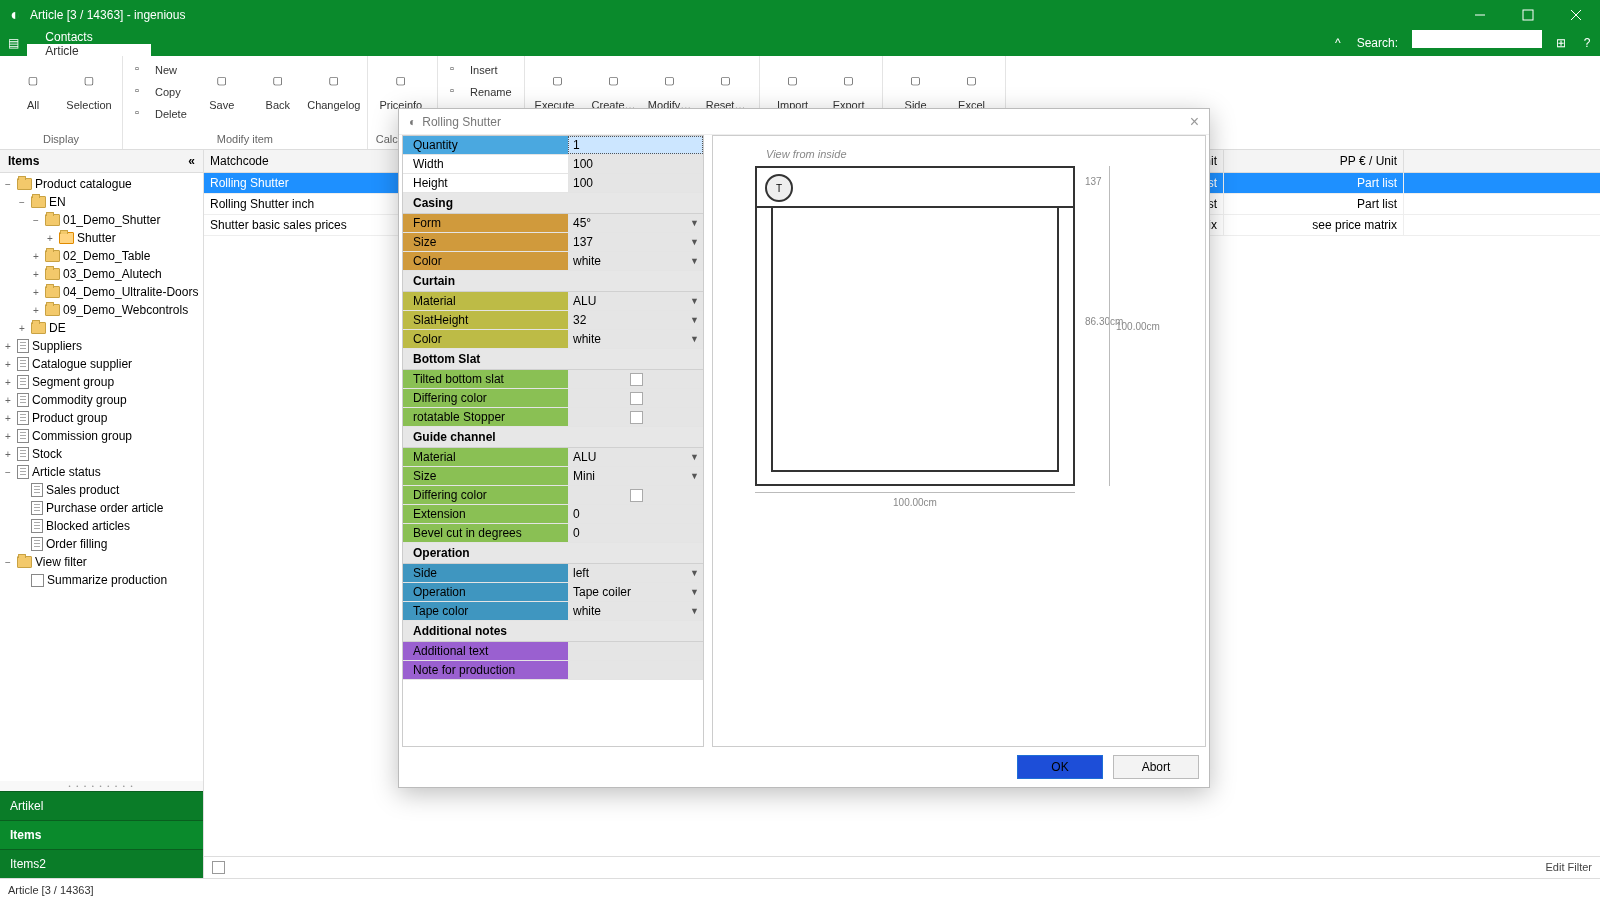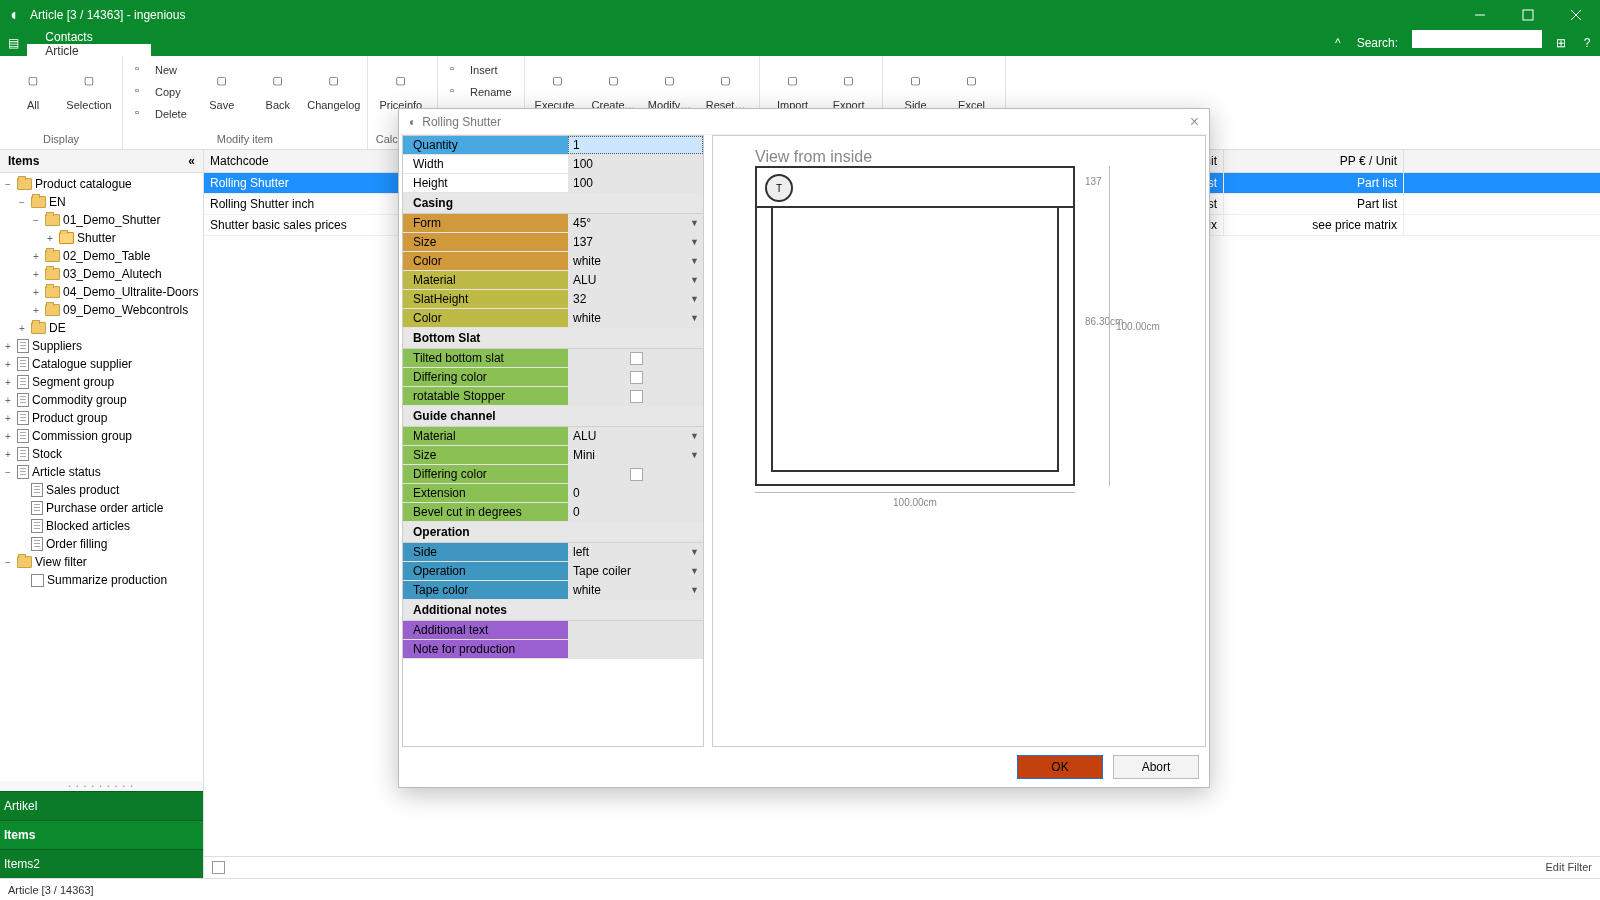"View from inside" .drawing-label { font-size: 16px -> 11px; font-style: none -> italic; left: 42px -> 53px }
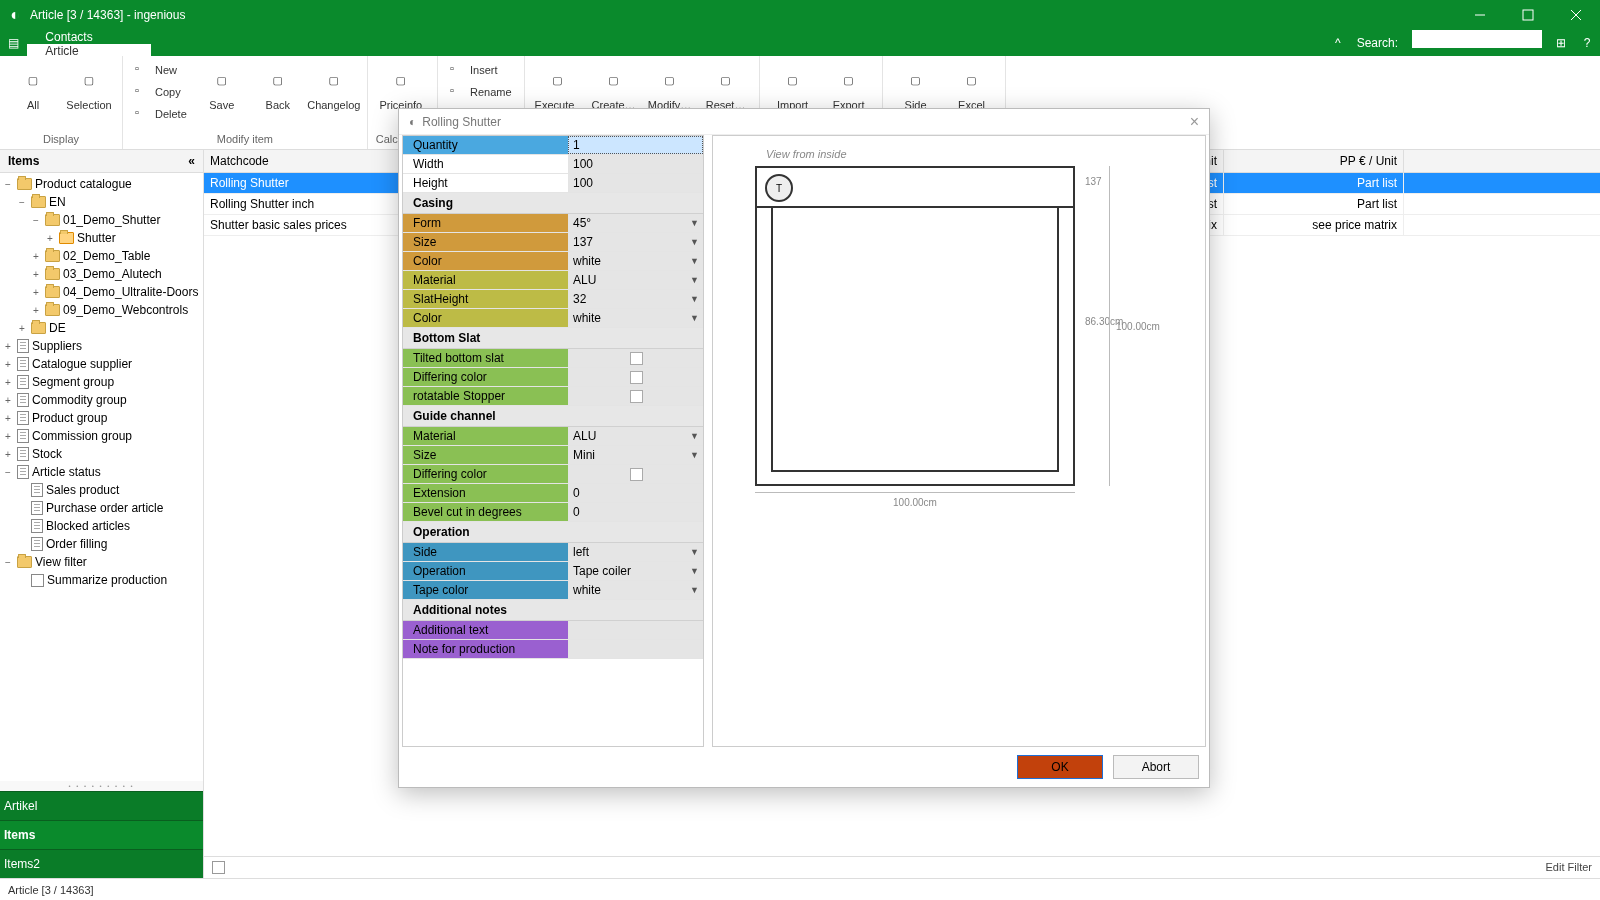"Curtain" div.sect { html: none -> <div>Curtain</div> }
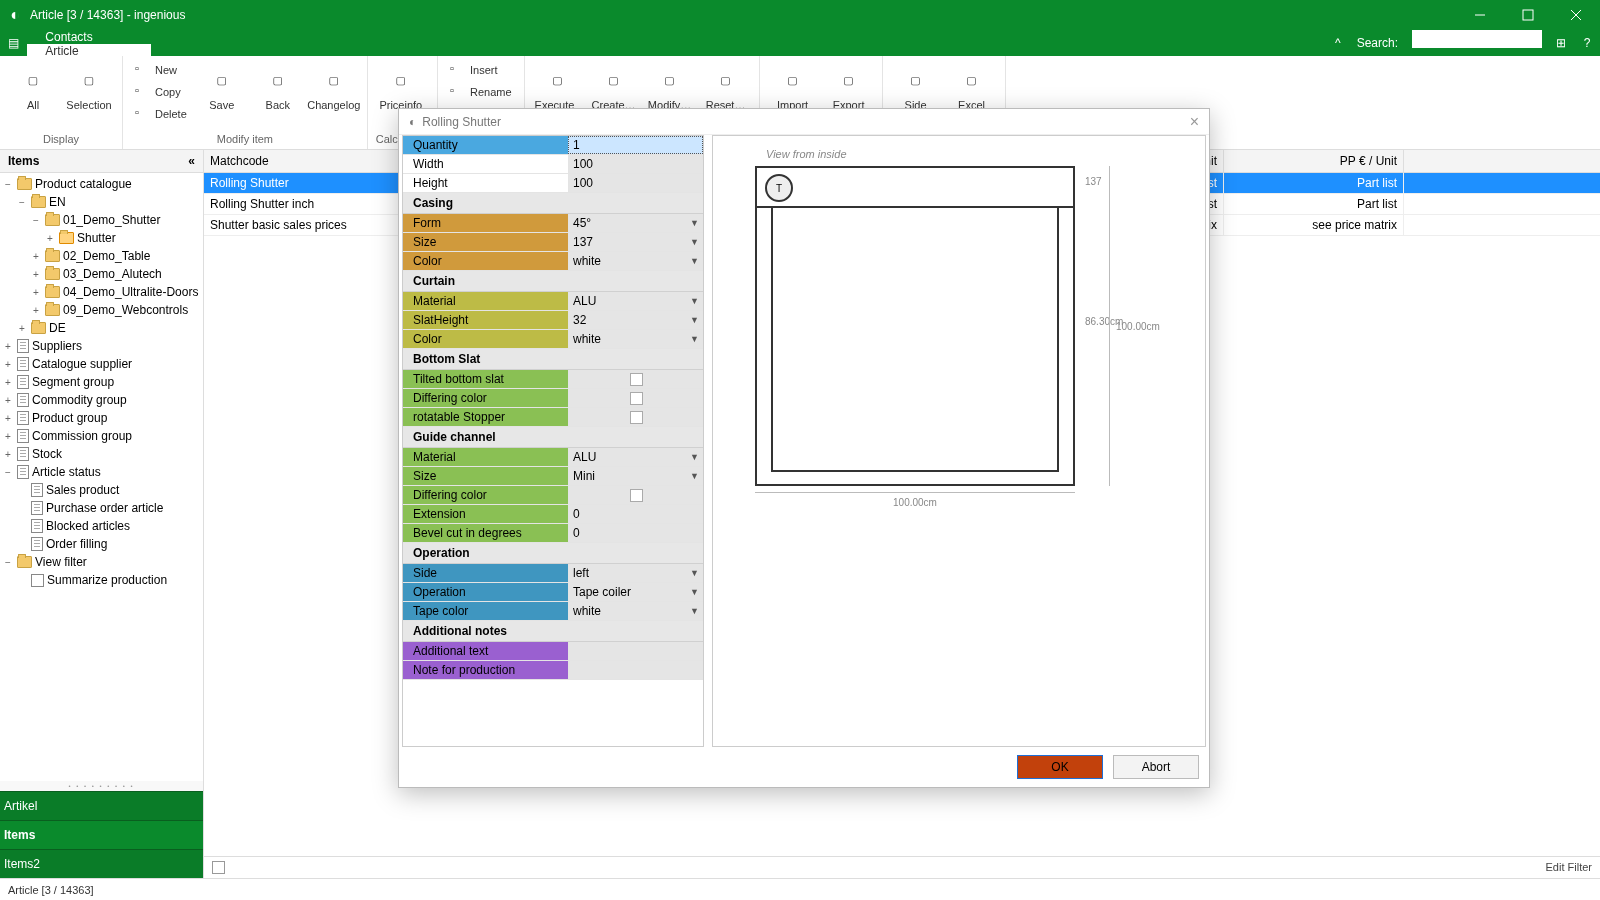"OK" .modal-footer .btn.primary { background: #c2410c -> #1d4ed8 }
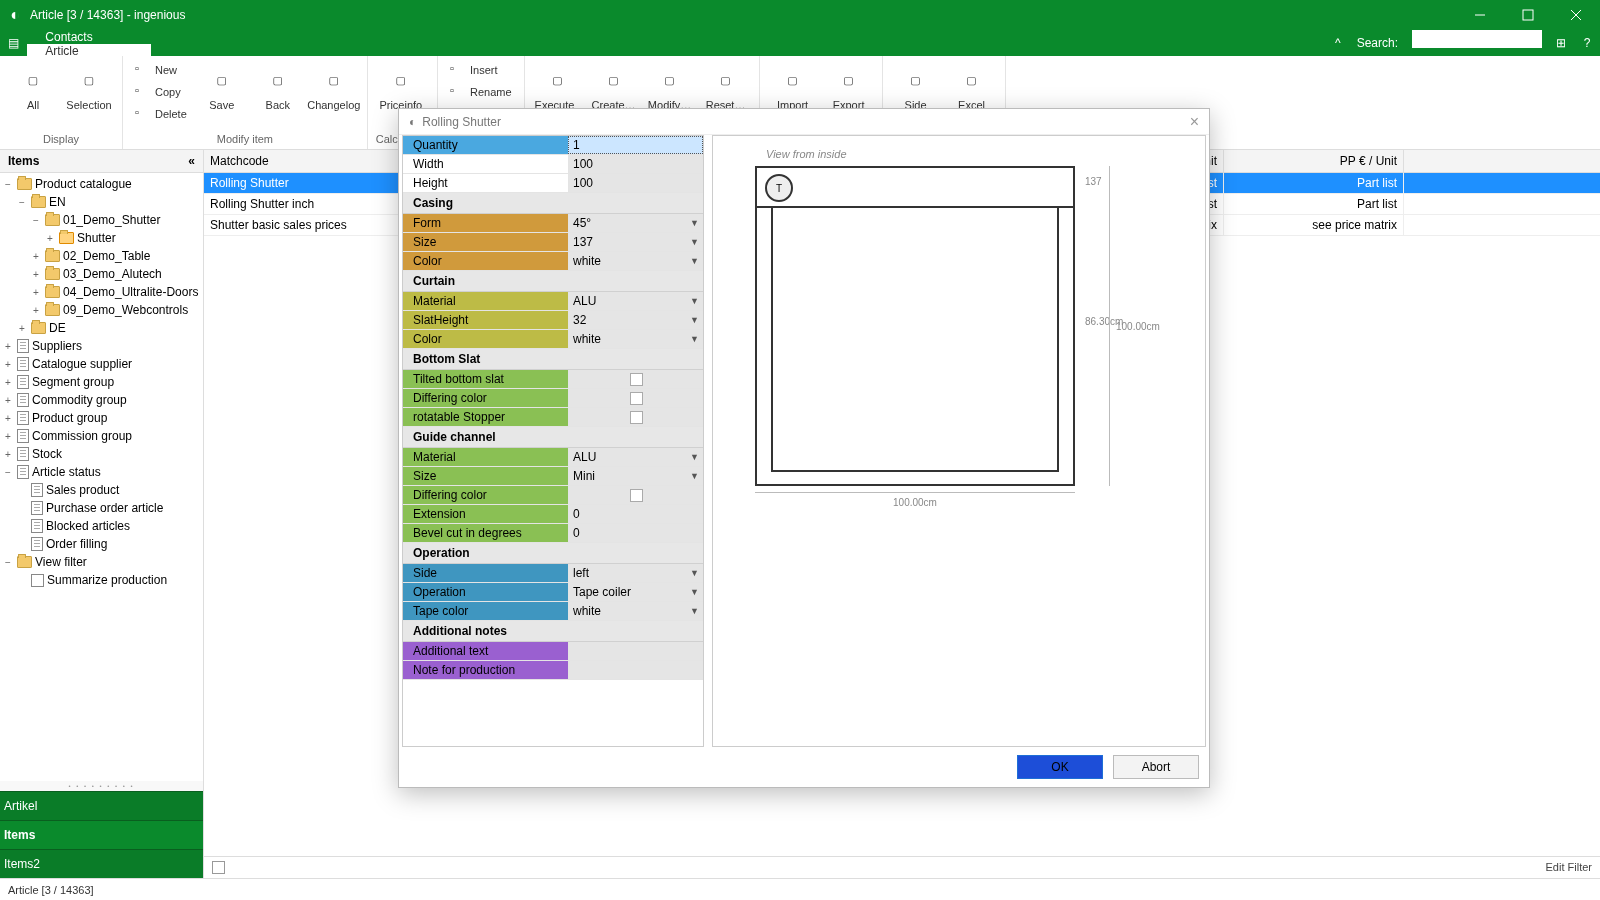"Artikel" .bottom-tabs .btab { padding: 7px 4px -> 7px 10px }
